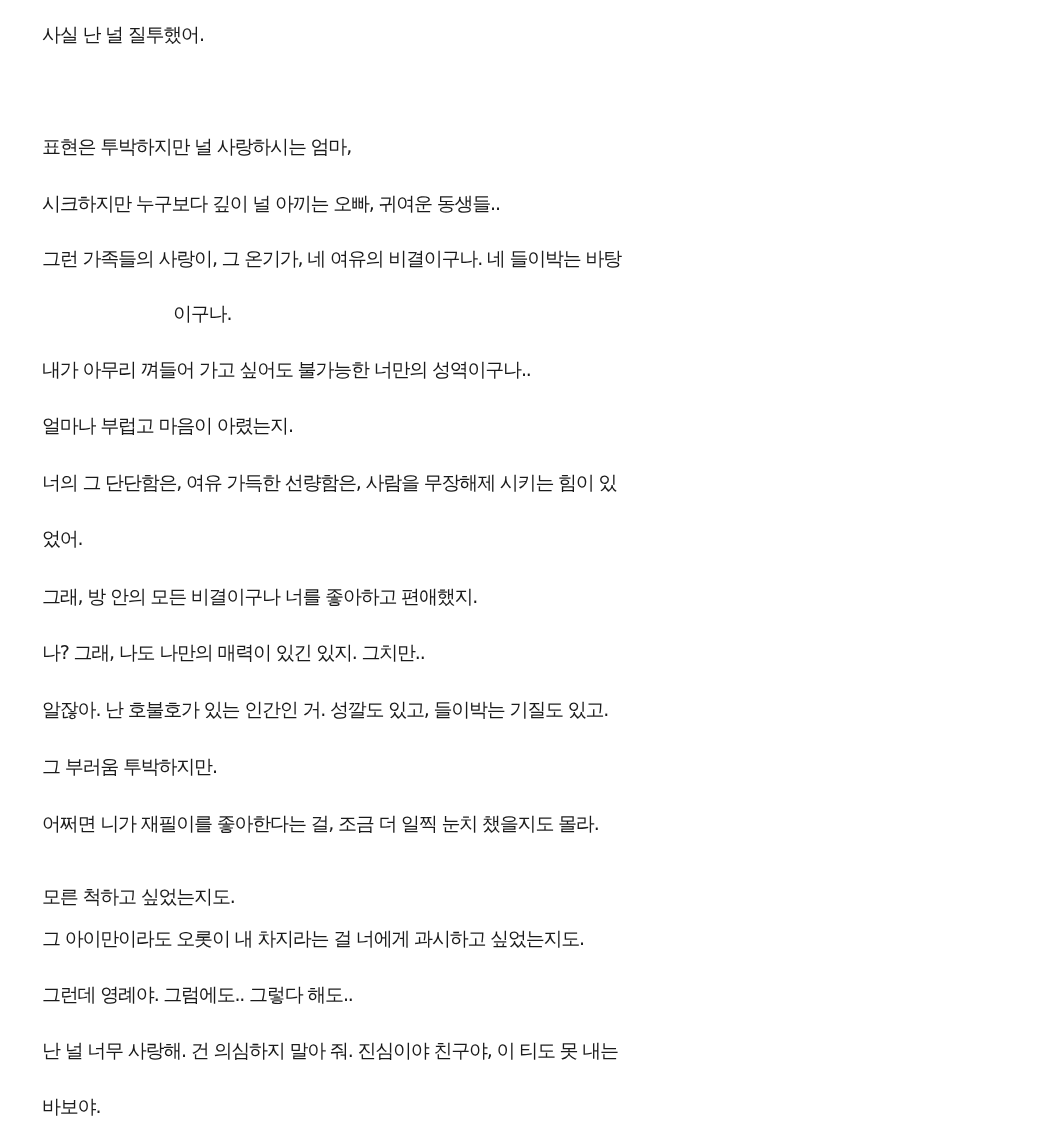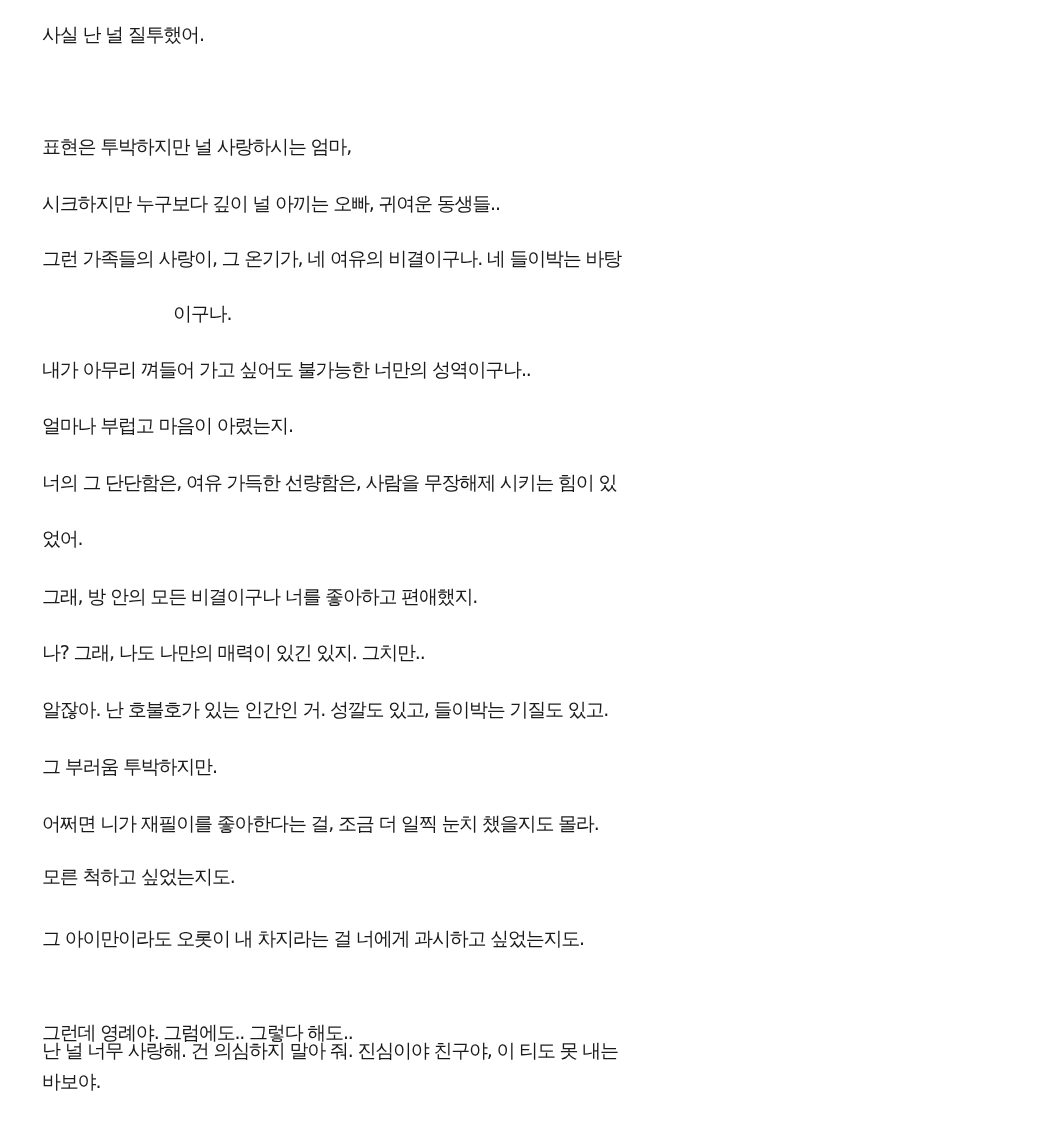"모른 척하고 싶었는지도." div.line { top: 856px -> 876px }
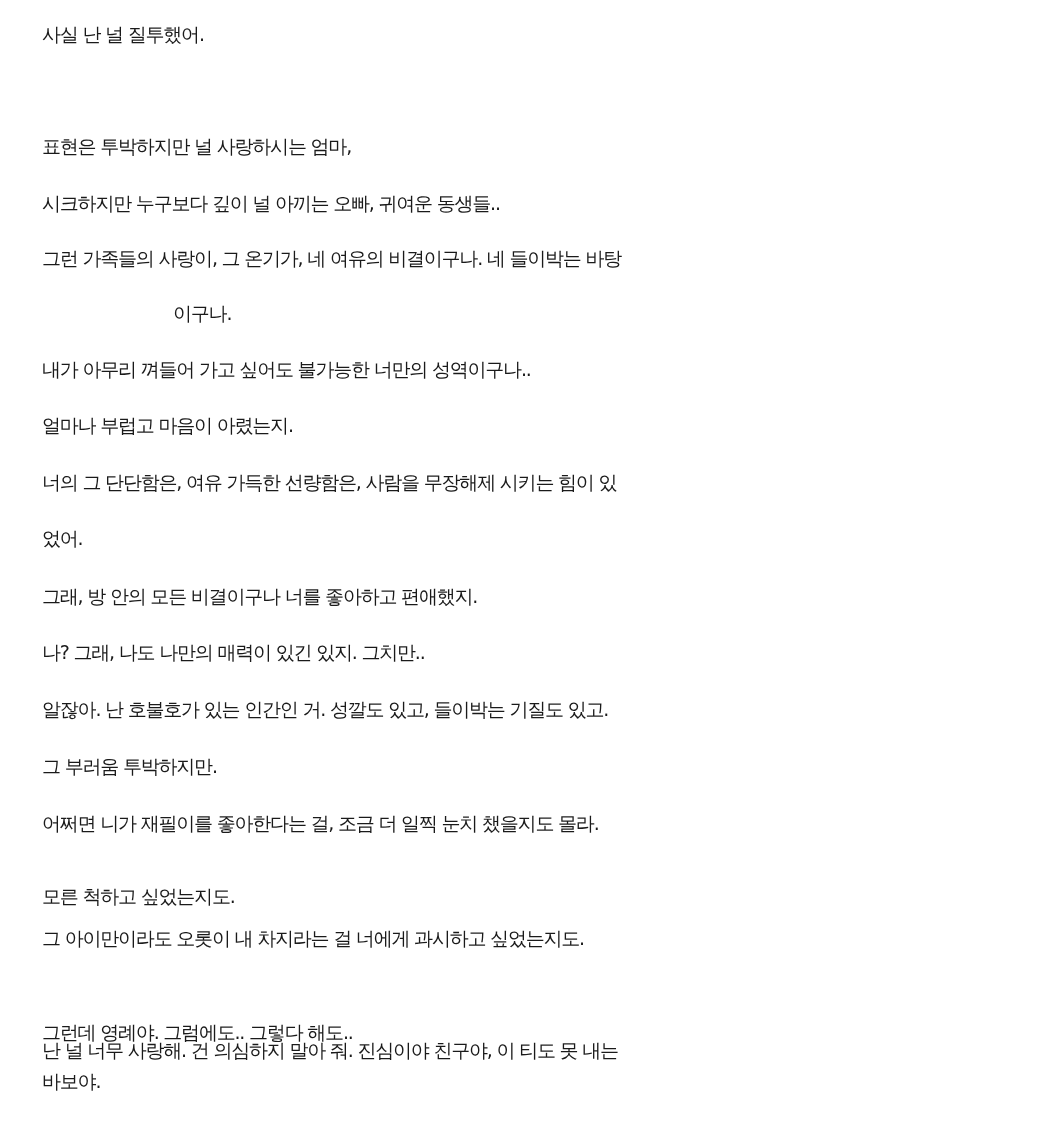"그런데 영례야. 그럼에도.. 그렇다 해도.." div.line { top: 1012px -> 974px }
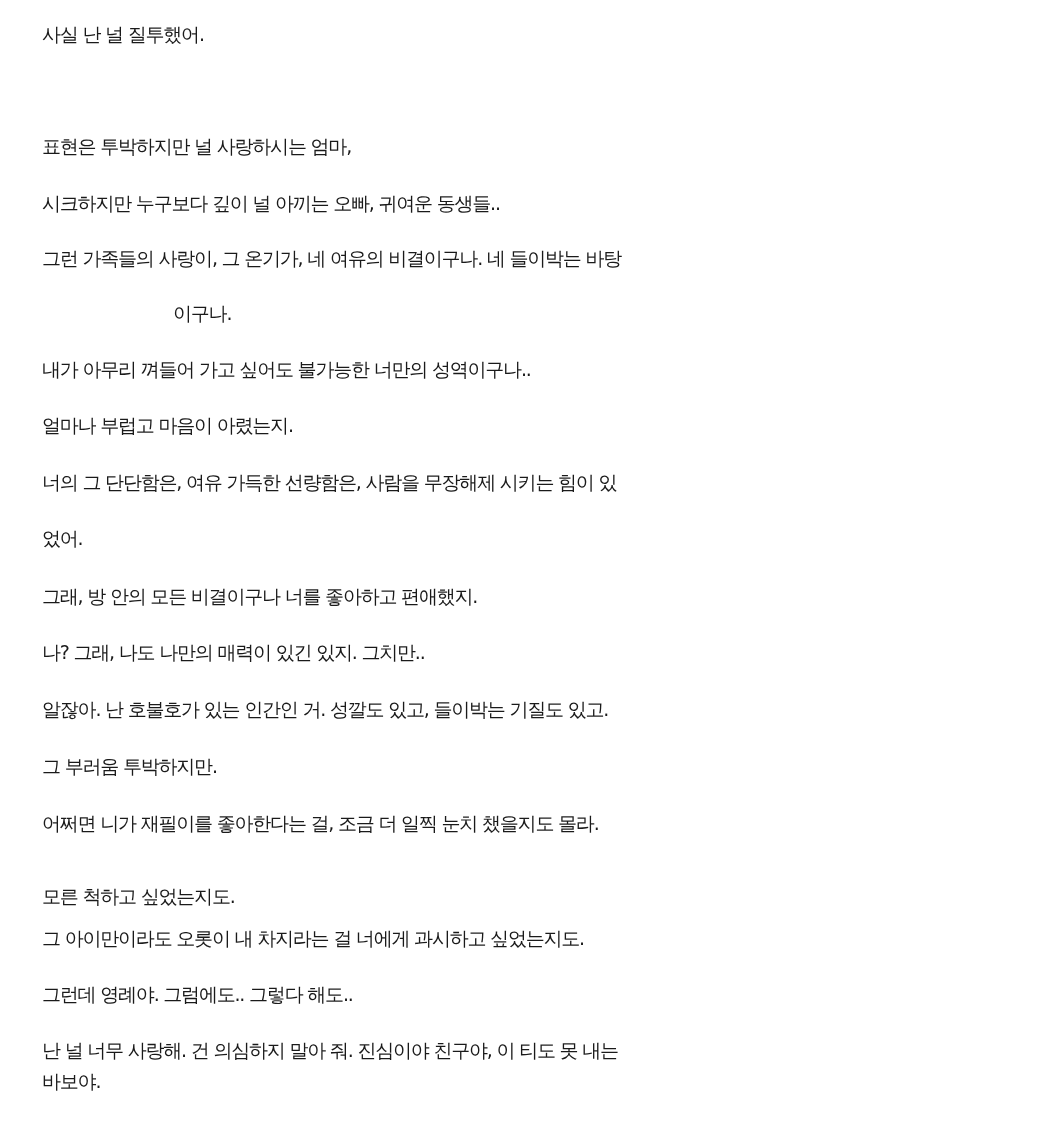"바보야." div.line { top: 1061px -> 1086px }
